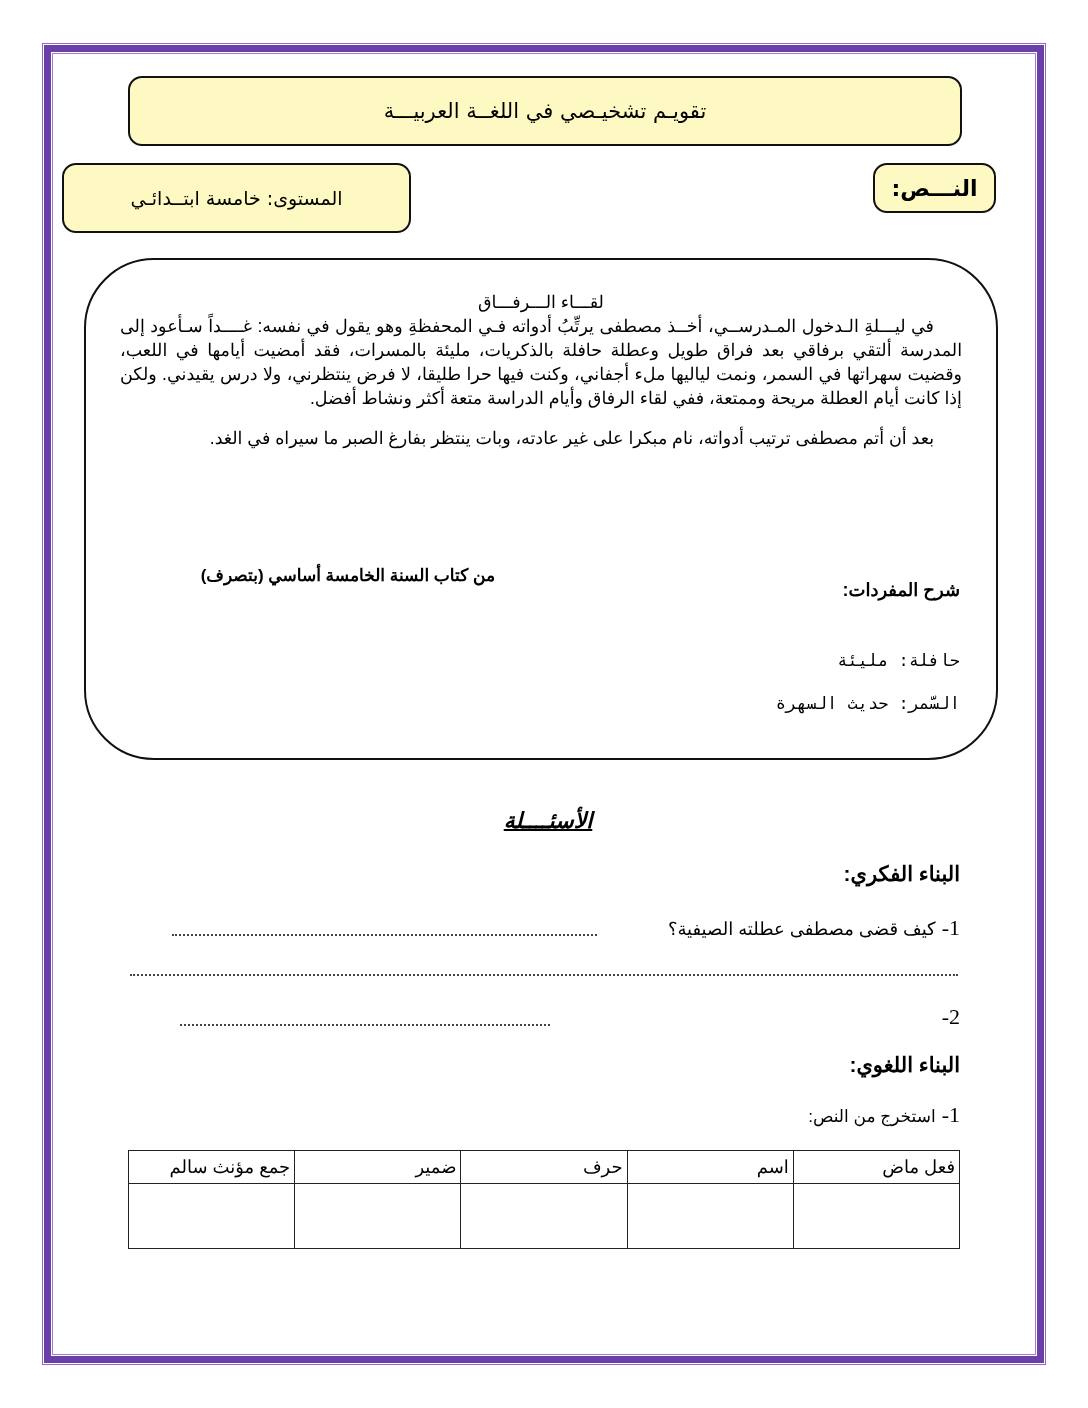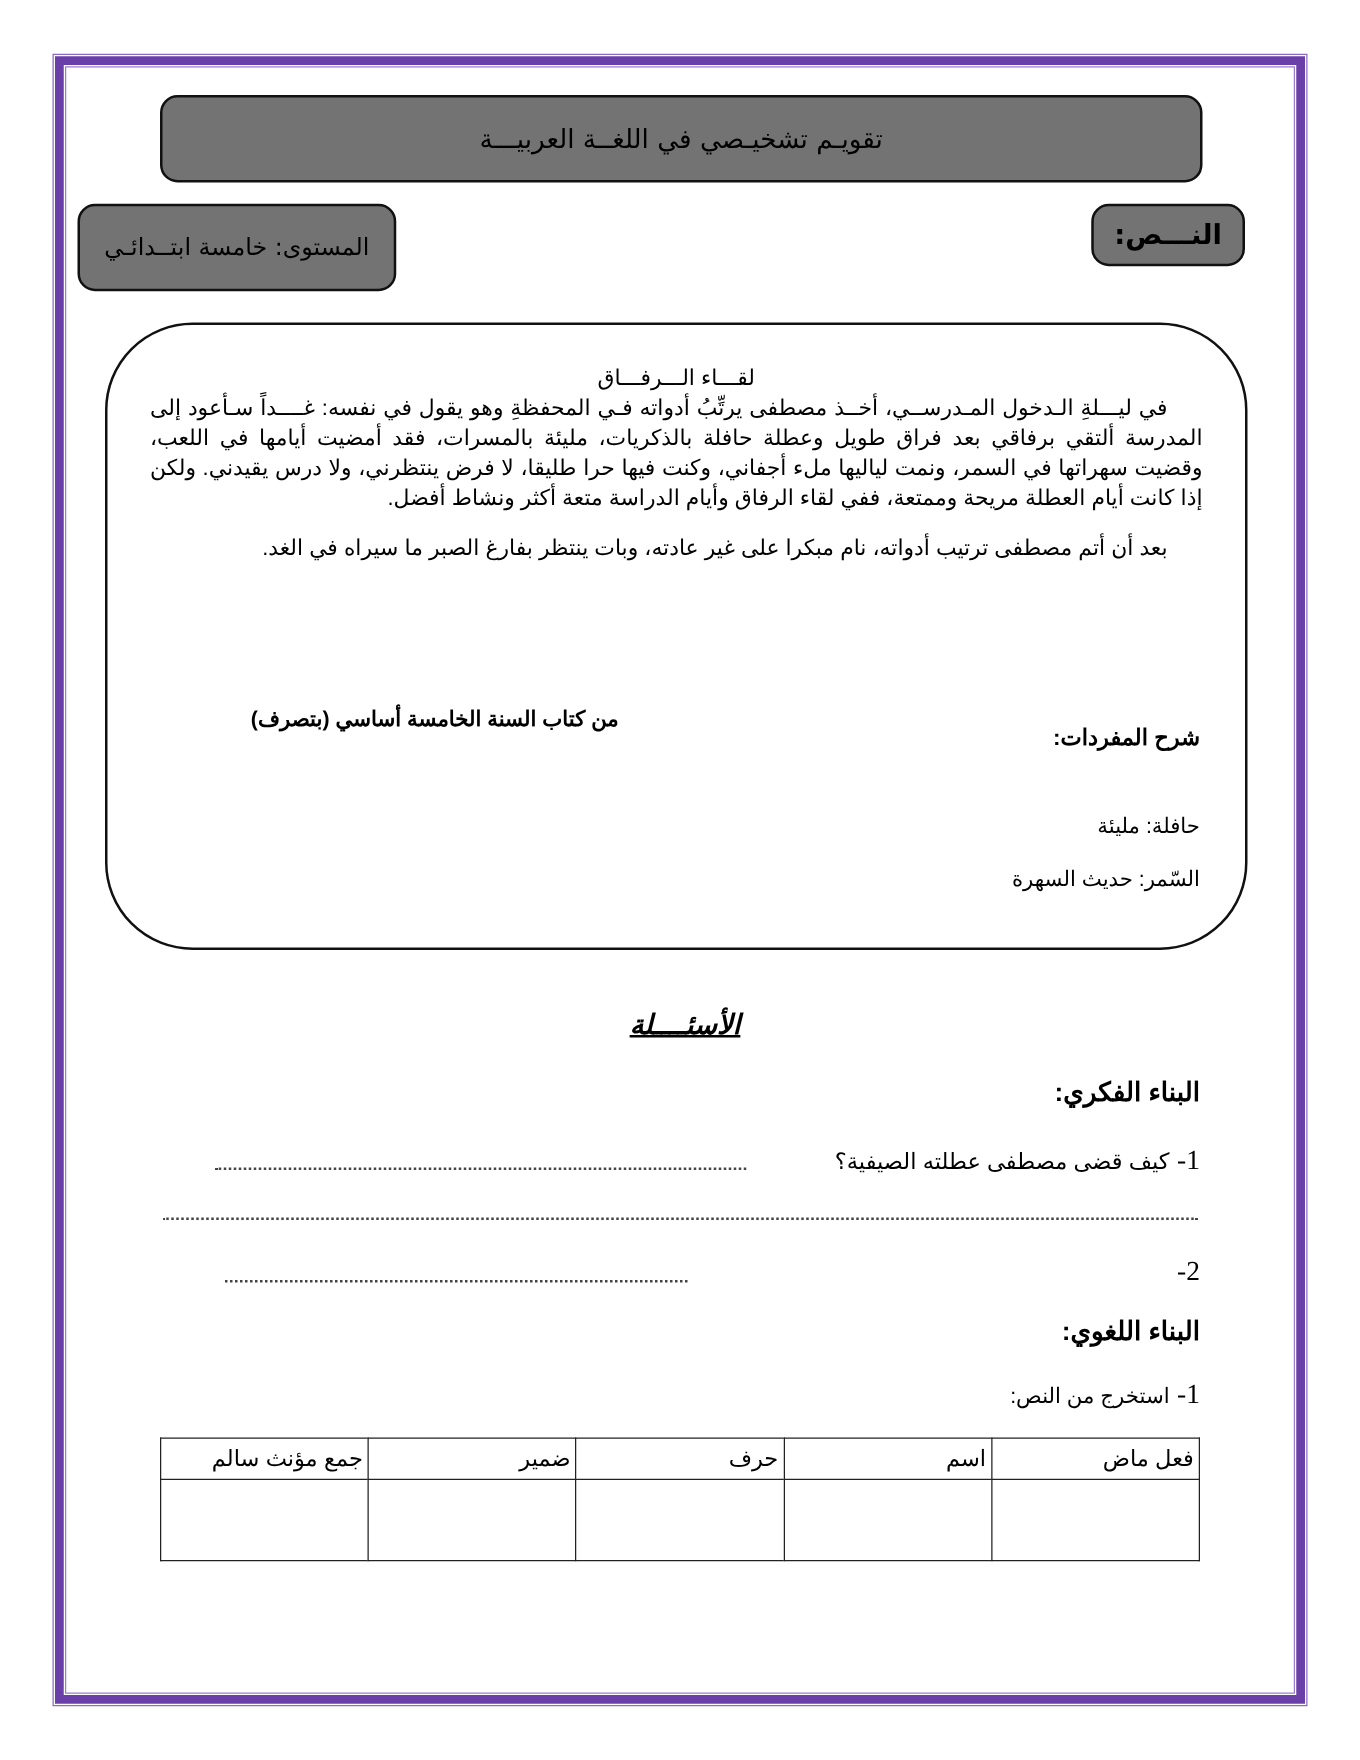"تقويـم تشخيـصي في اللغــة العربيـــة" .box { background: #737373 -> #fef9c3 }
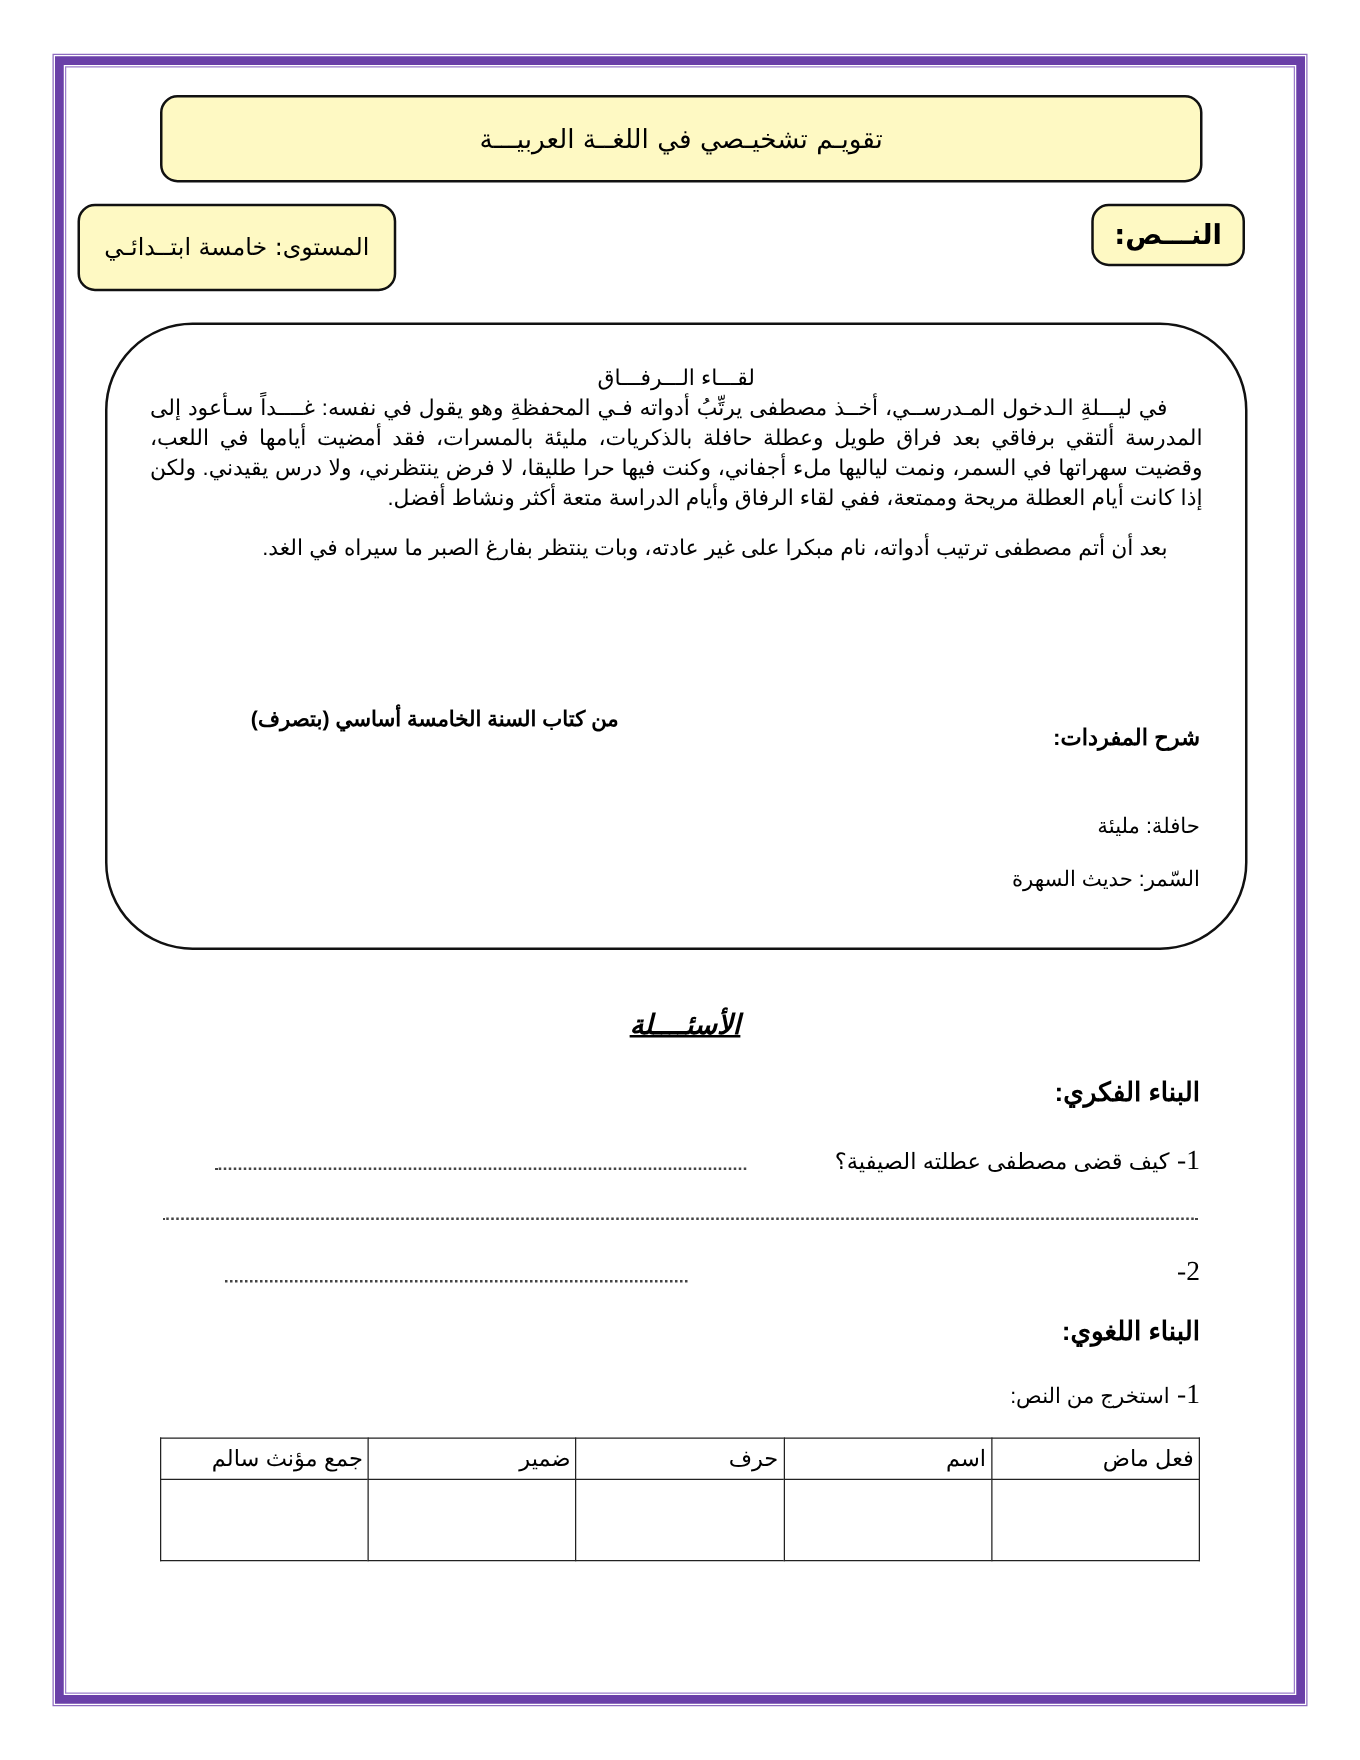"المستوى: خامسة ابتــدائـي" .level-box { width: 255px -> 349px }
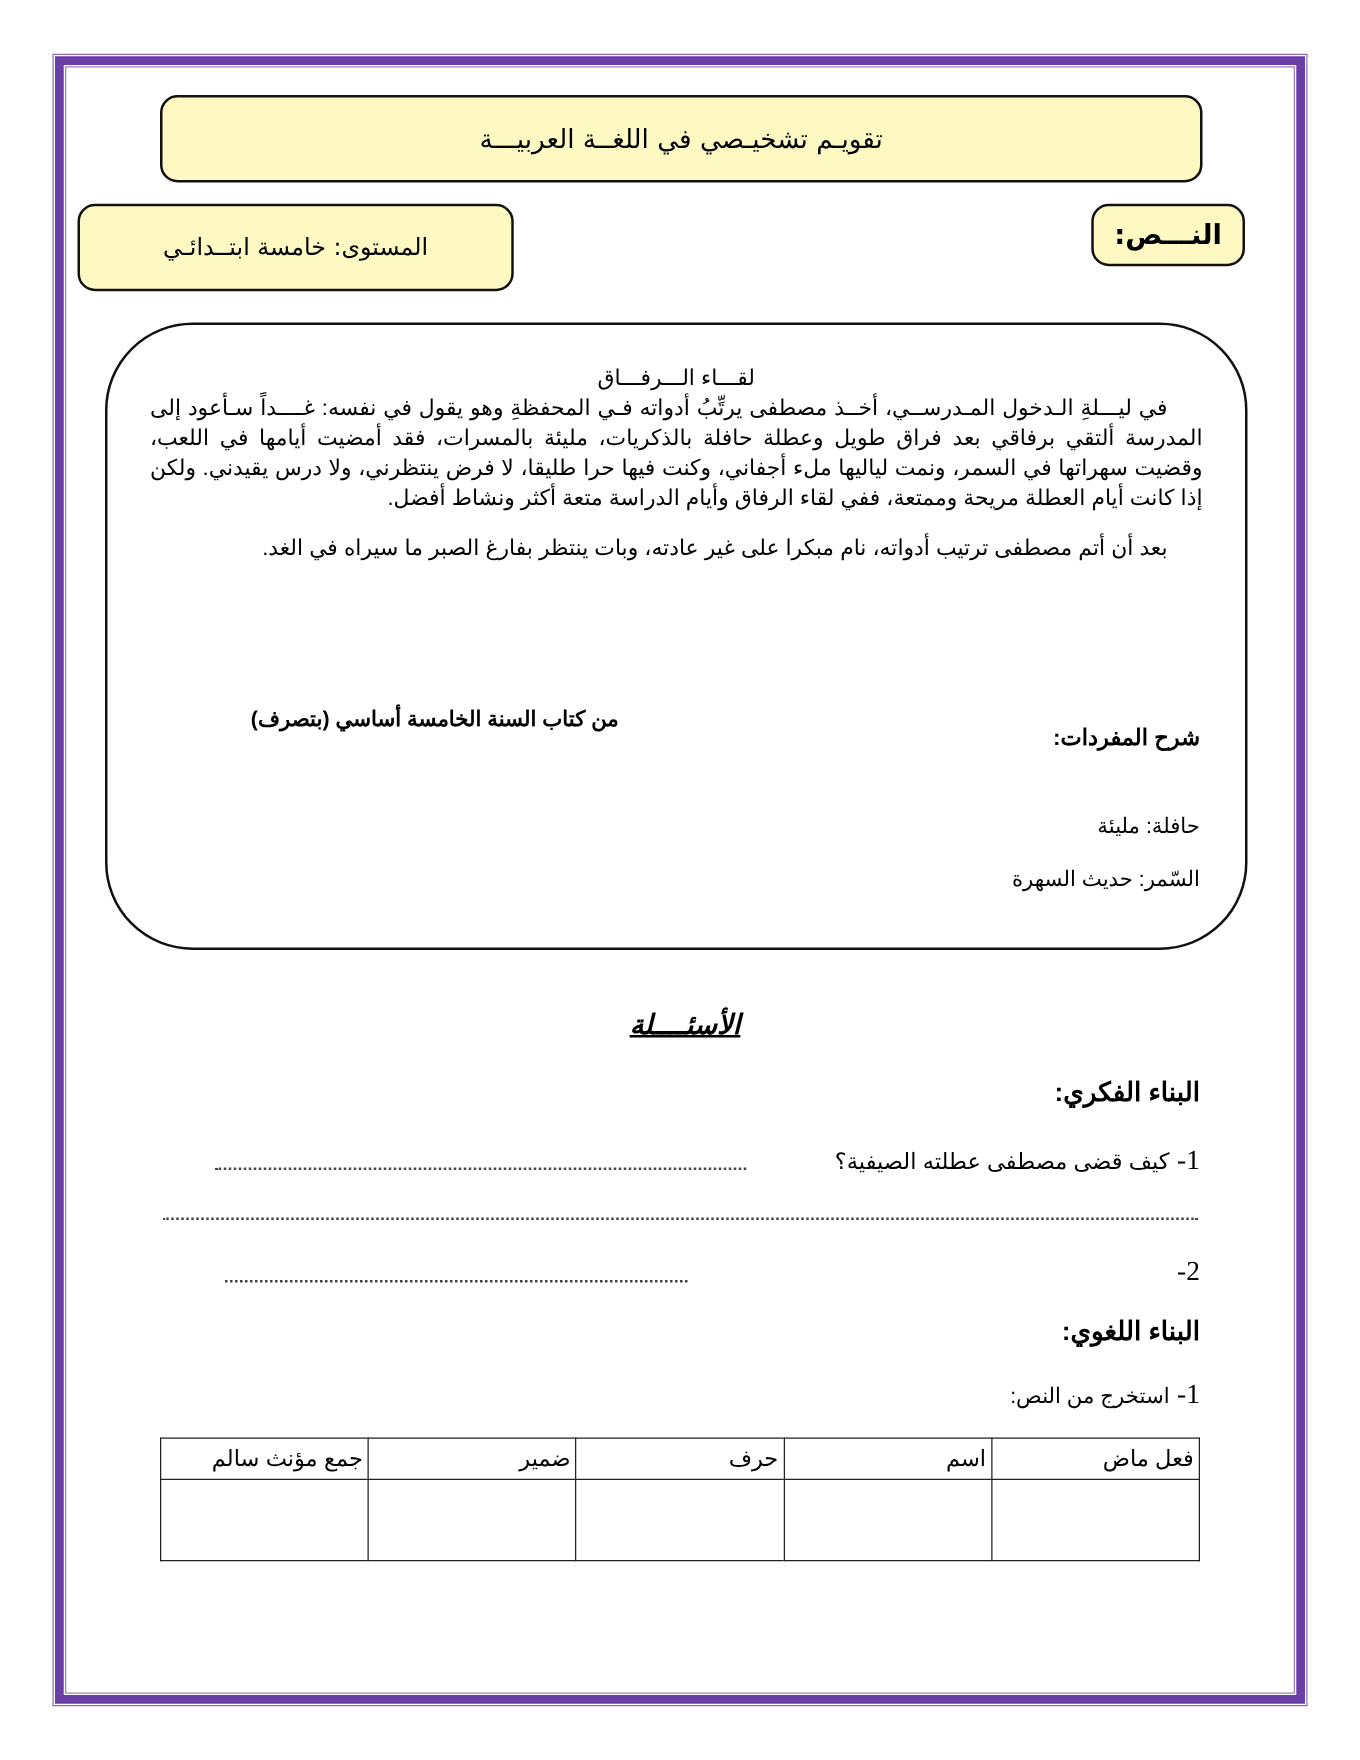"حافلة: مليئة" .vocab-item { font-family: Liberation Sans, sans-serif -> Liberation Mono, monospace }
